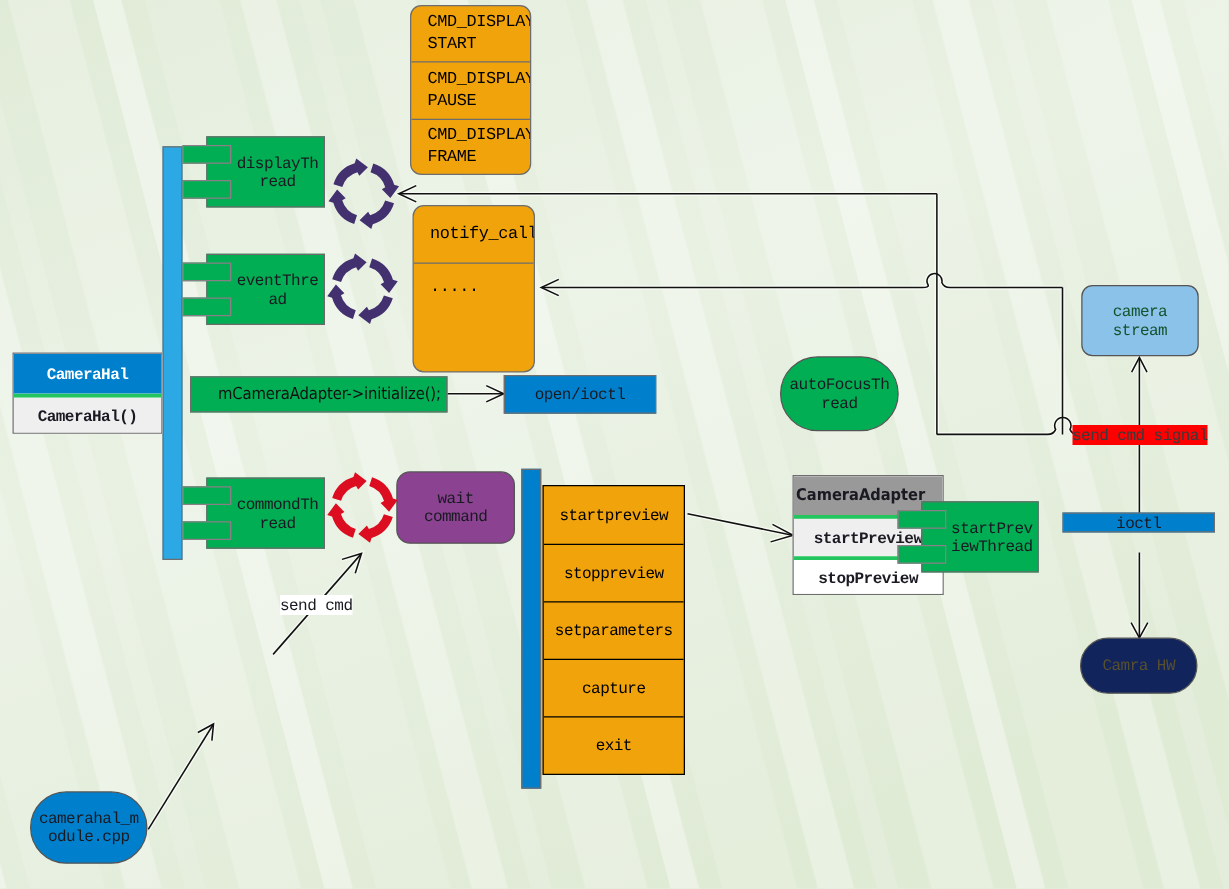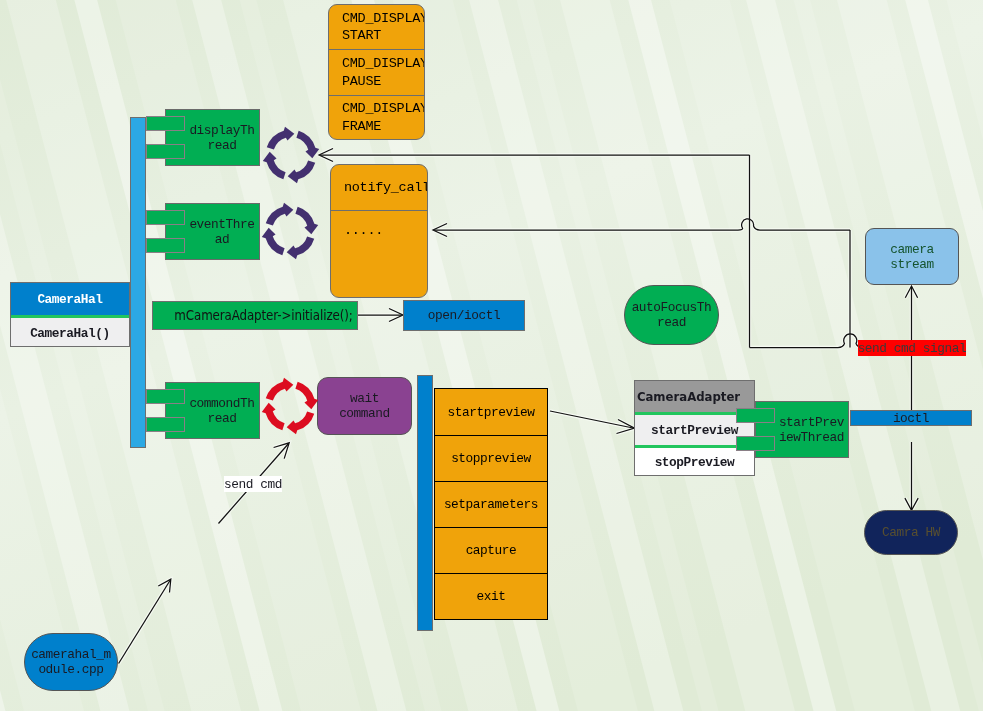"startPrev" div.thread { left: 736px -> 718px }
